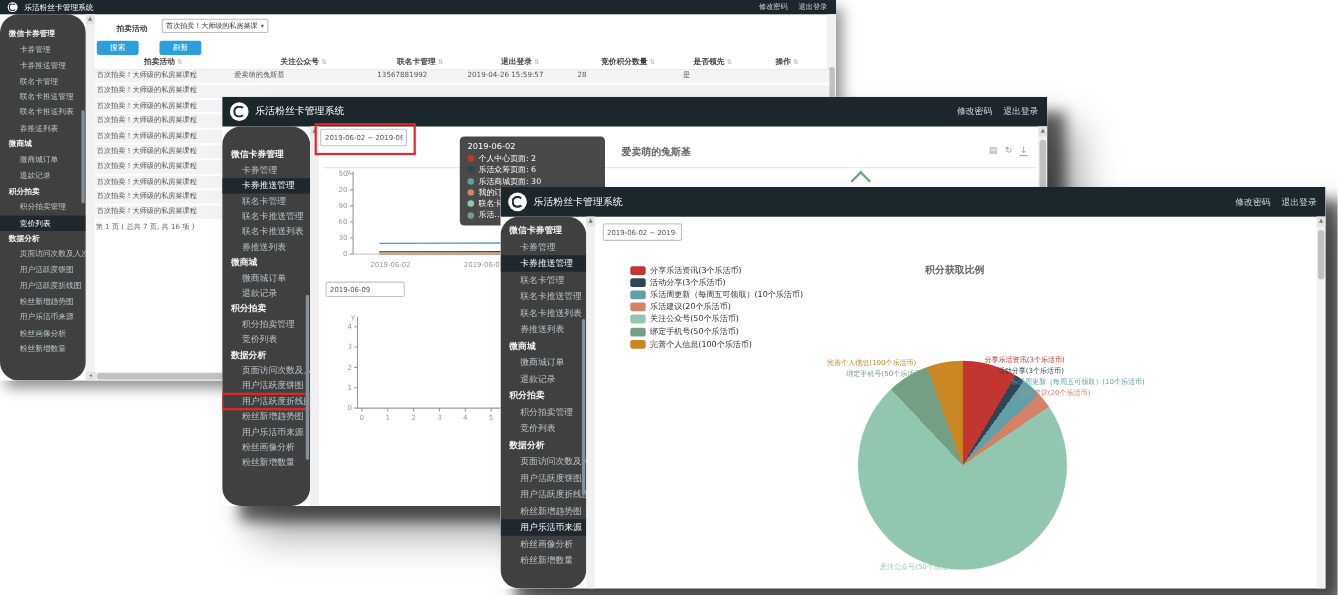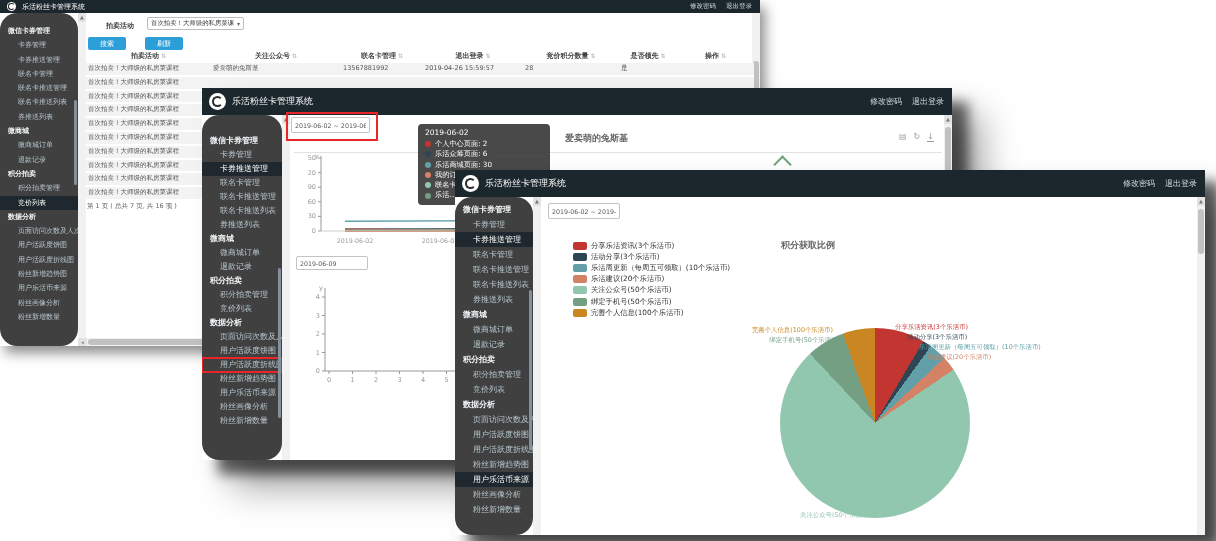"积分获取比例" div.chart-title { left: 326px -> 338px; text-align: none -> center }
